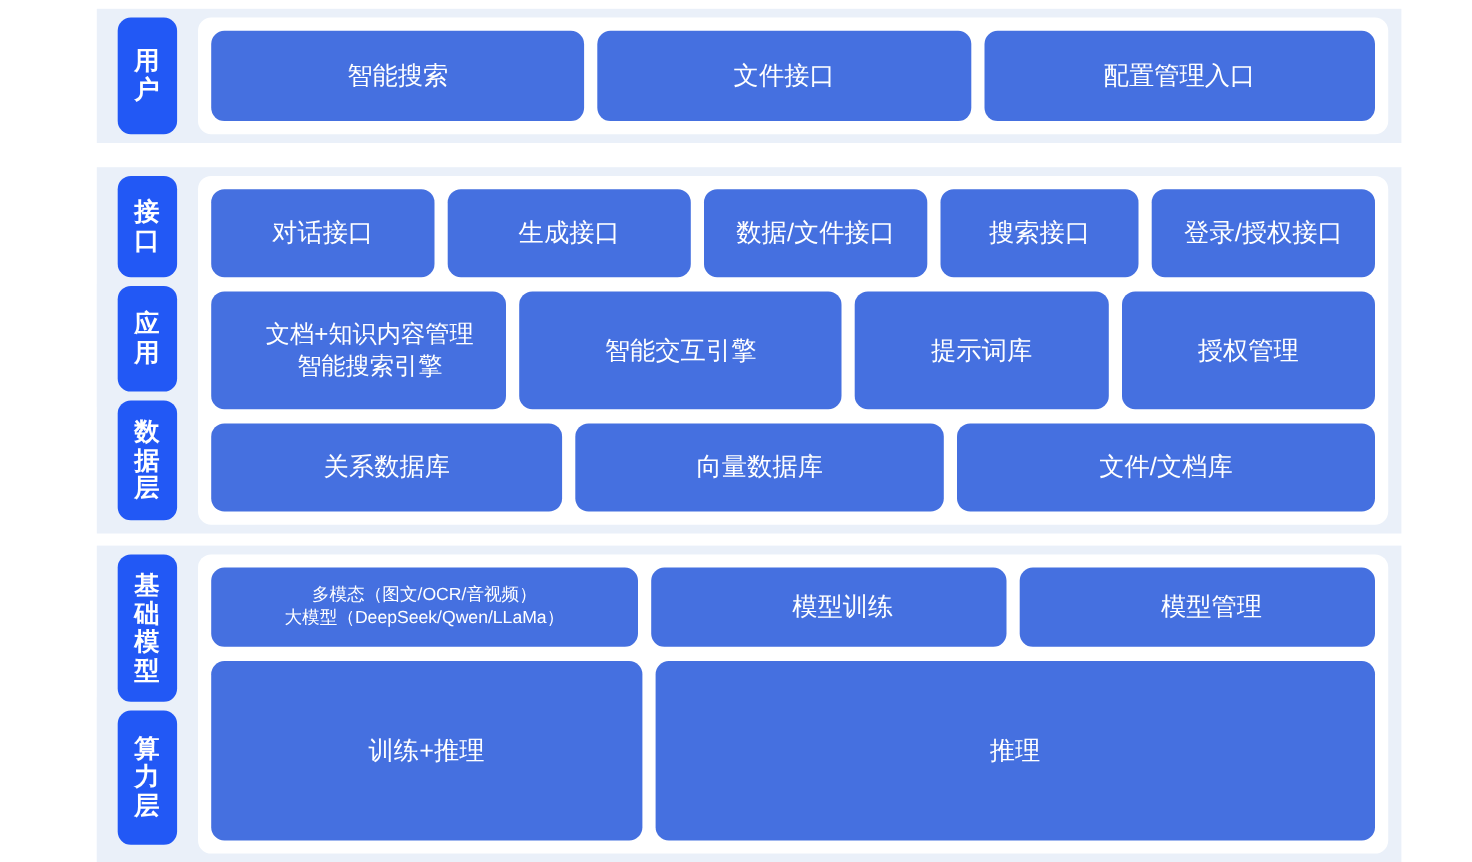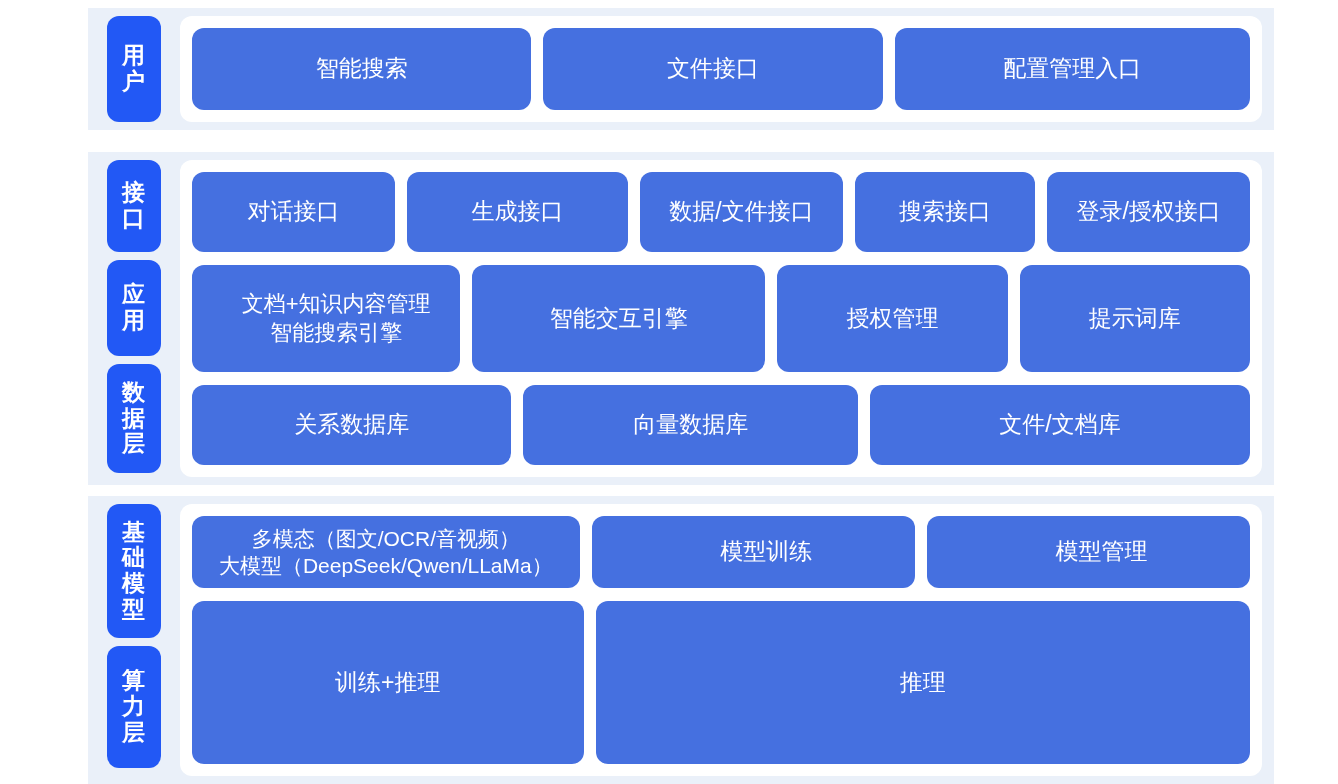"授权管理" div.box { order: before "提示词库" -> after "提示词库" }
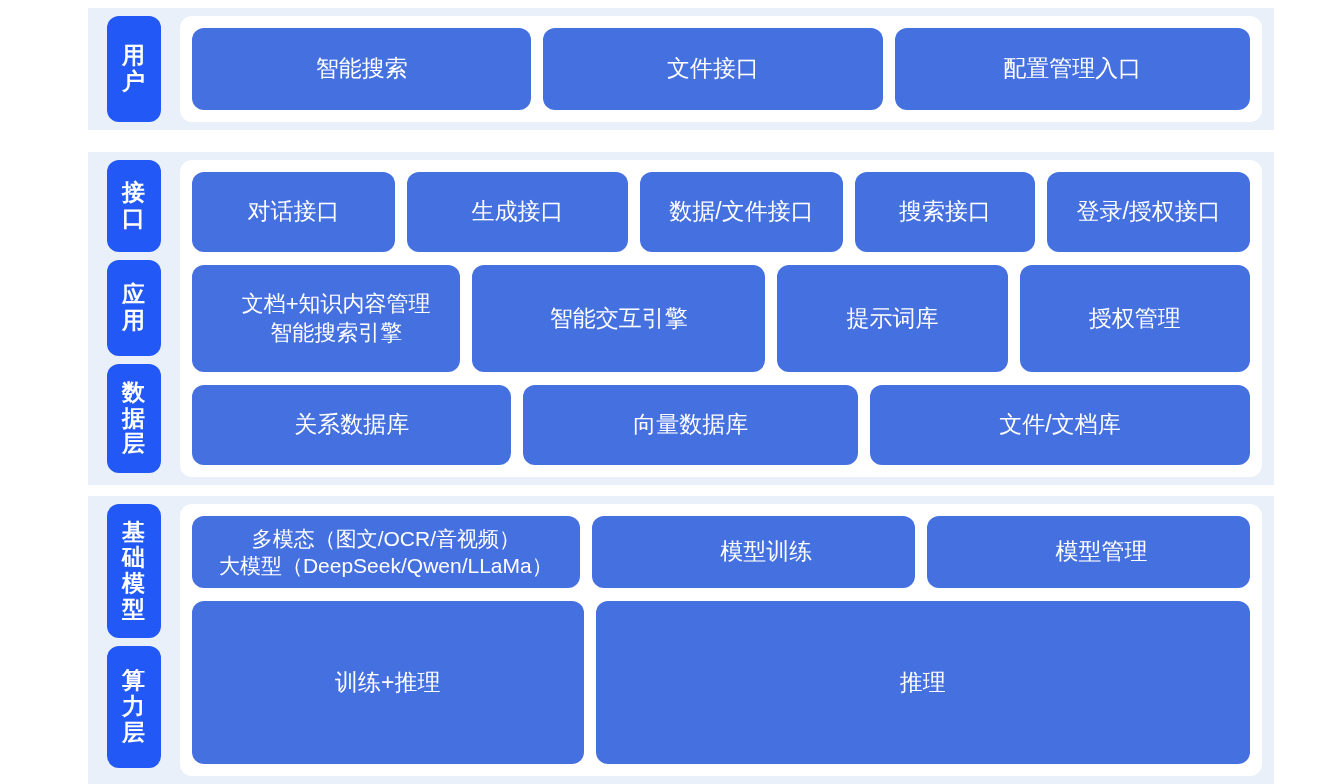"多模态（图文/OCR/音视频）" div.box { font-size: 21px -> 16px }
